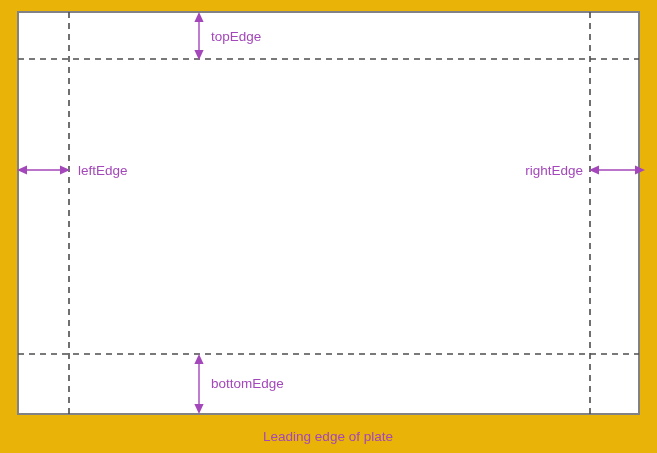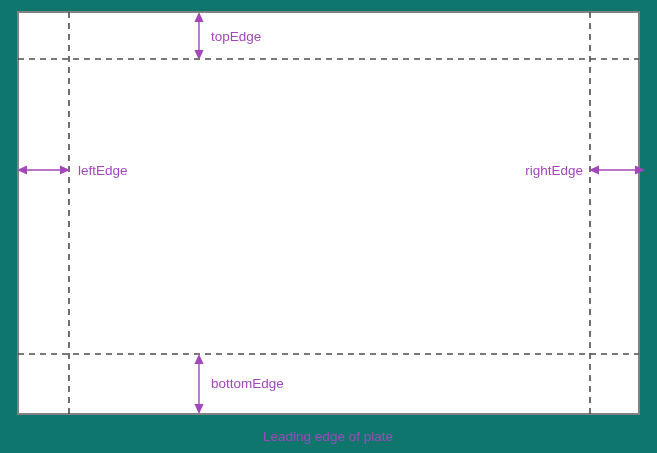"topEdge" #diagram-root { background: #0f766e -> #eab308 }
